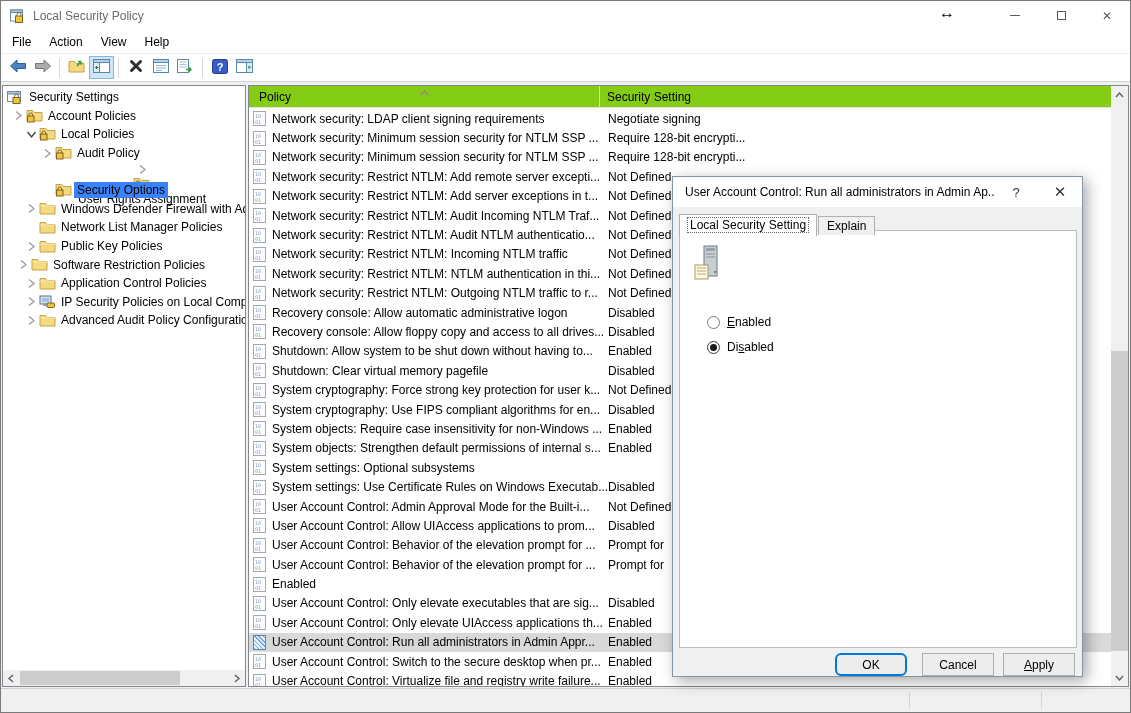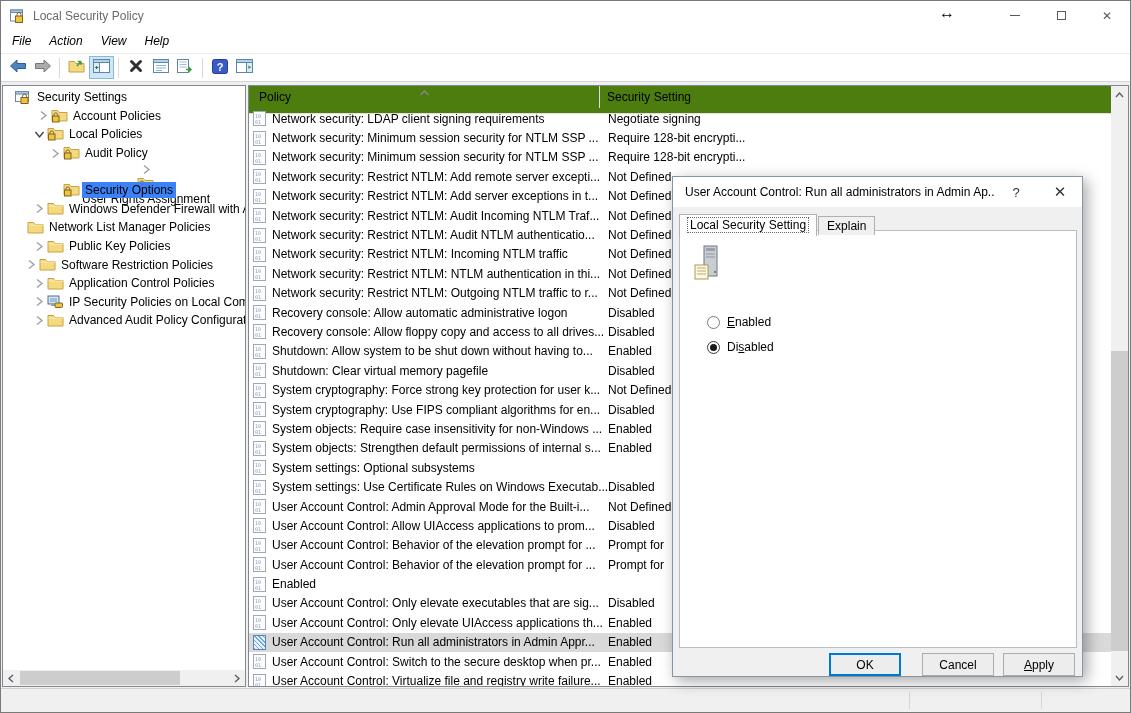"File" .menubar { align-items: flex-start -> center; font-style: italic -> none }
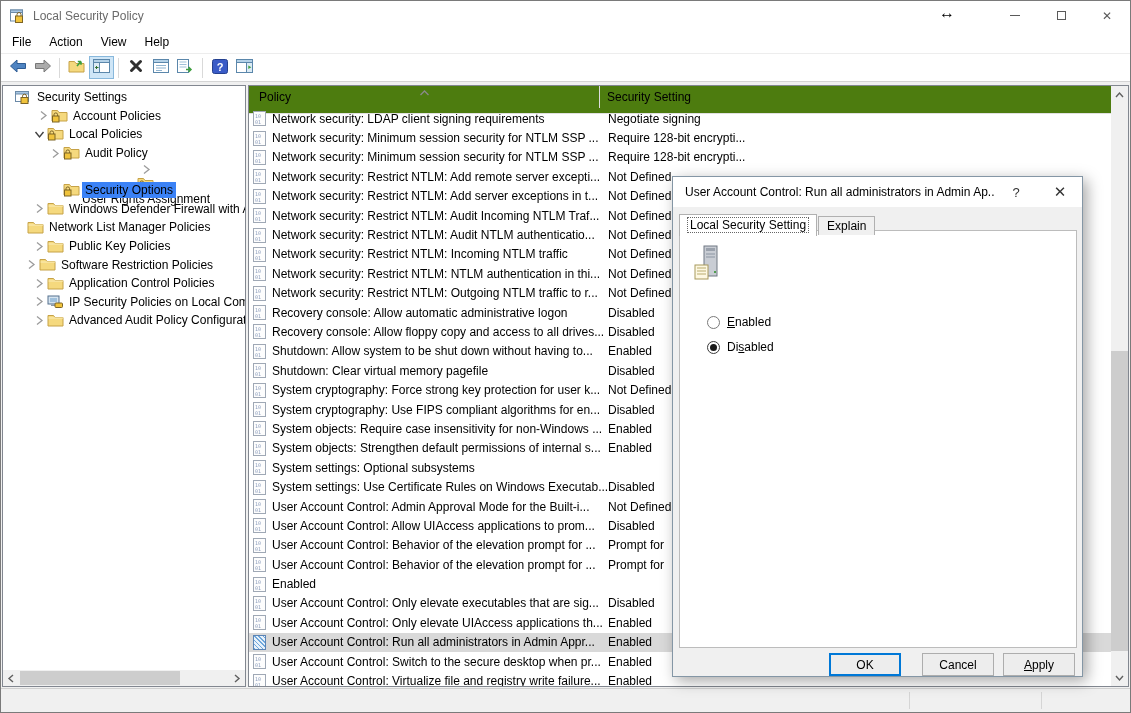"Security Settings" .tree { margin-left: 8px -> none }
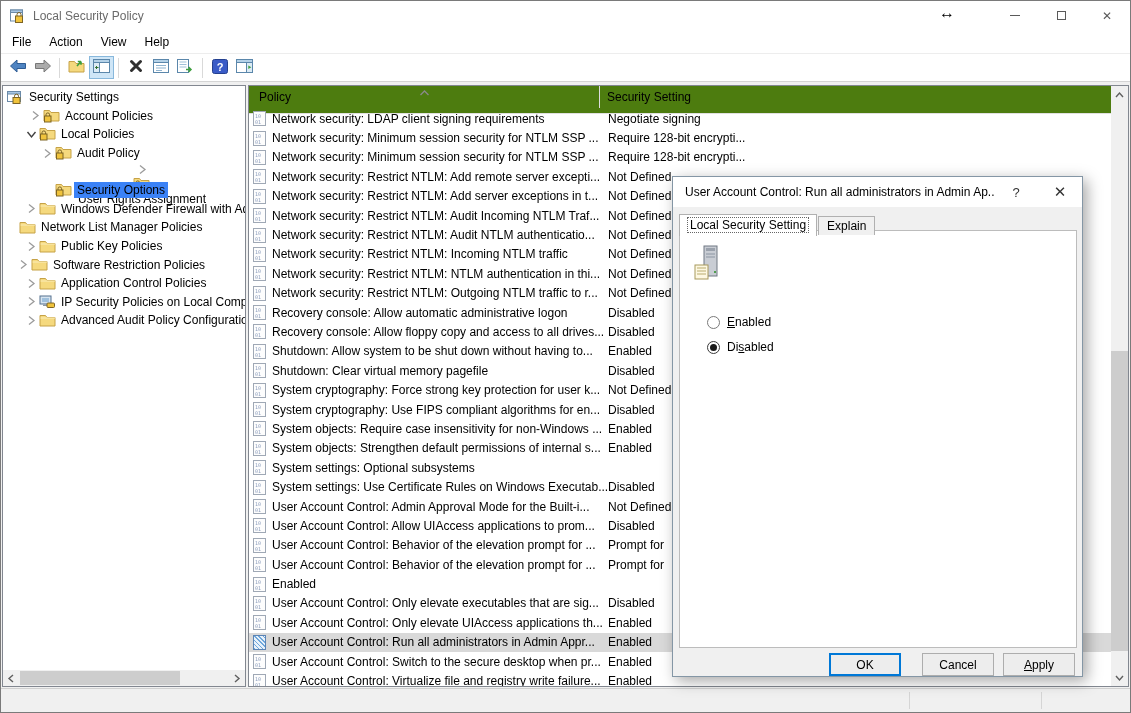"Policy" .lheader { background: #4d7c0f -> #84cc16; height: 28px -> 22px }
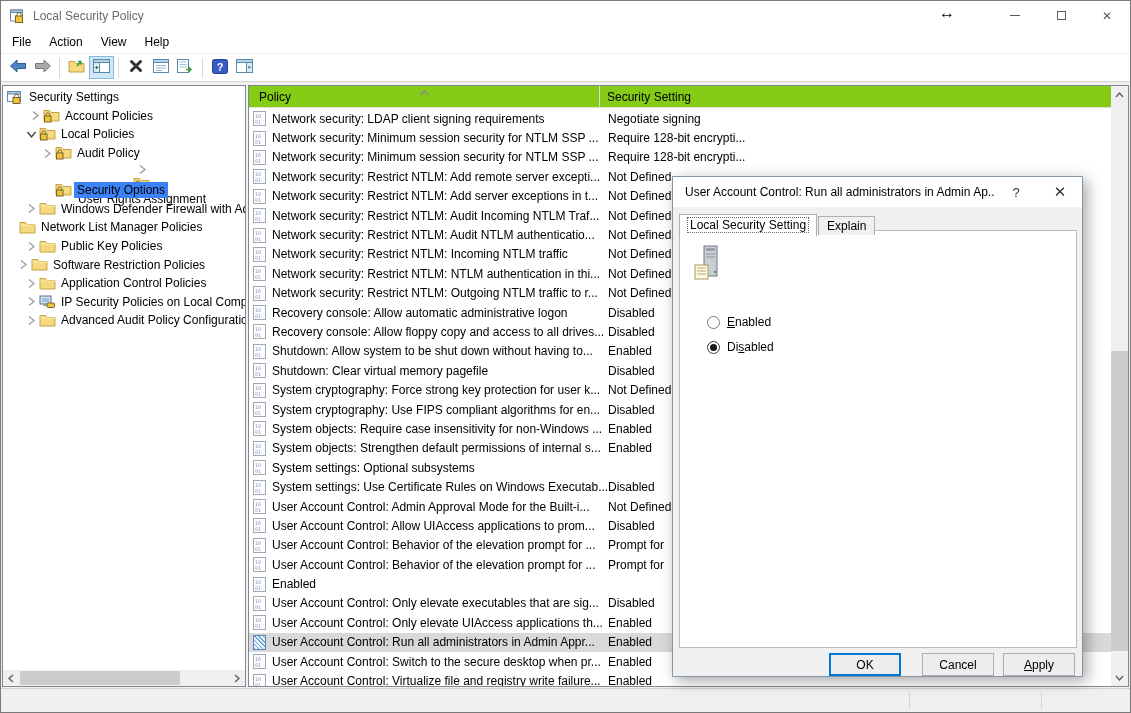"Account Policies" div.titem { padding-left: 24px -> 7px }
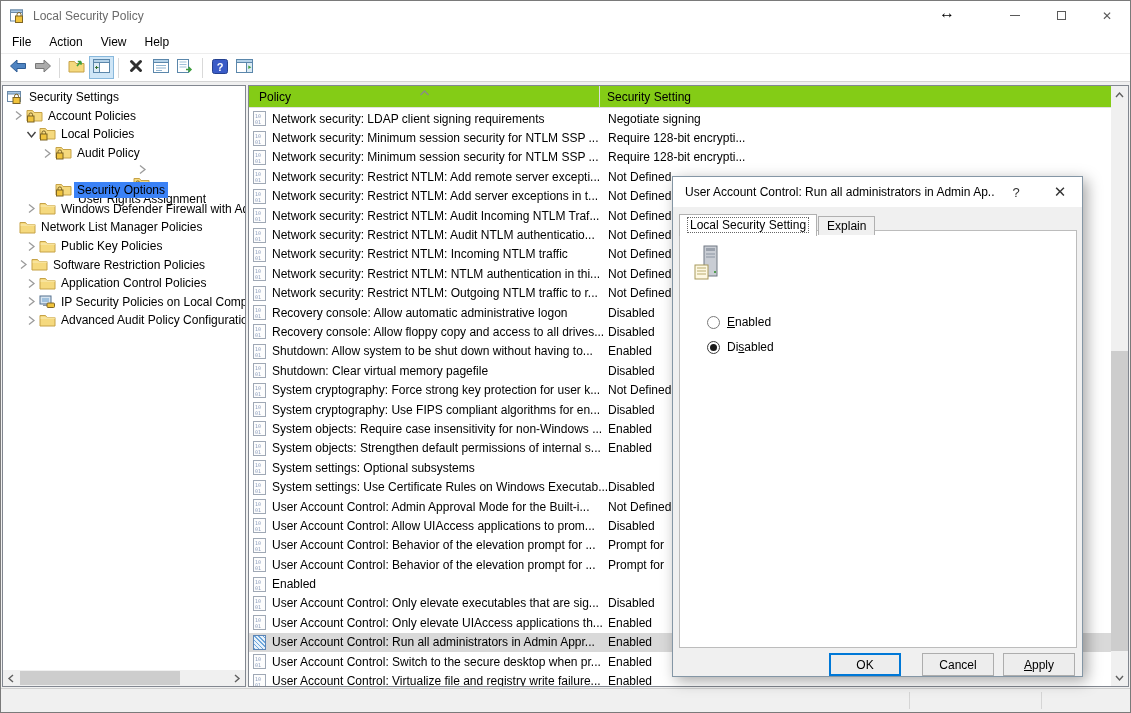"Network List Manager Policies" div.titem { padding-left: none -> 20px }
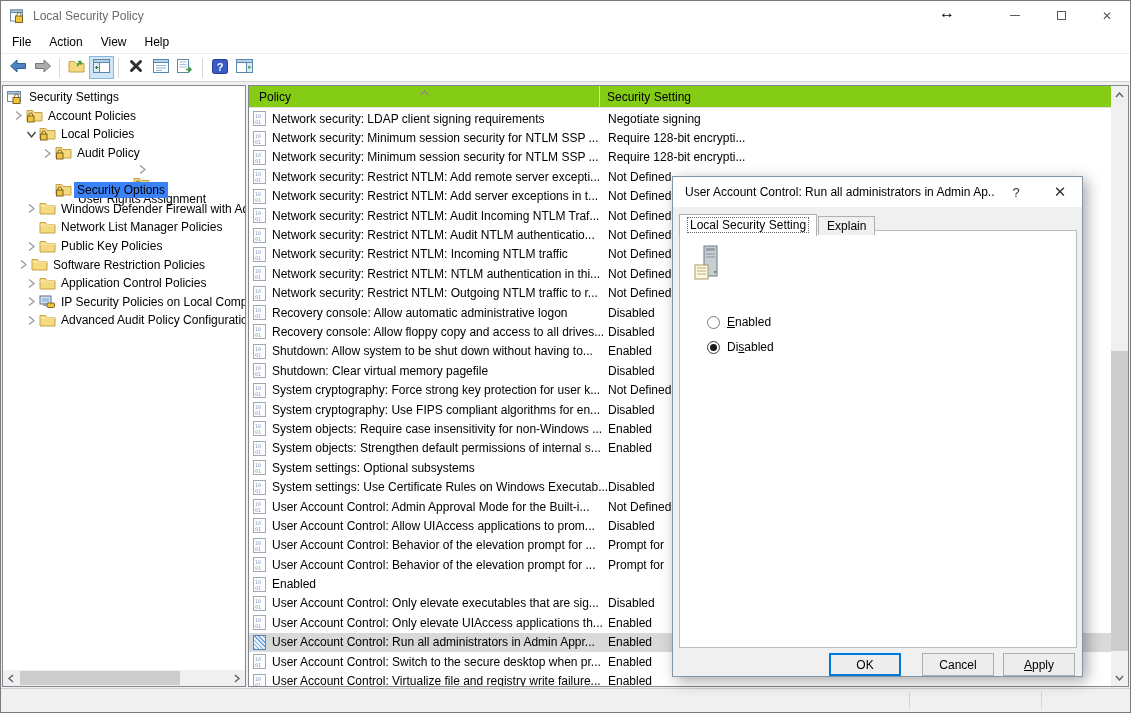"OK" .btn-ok { border-radius: none -> 6px; left: 156px -> 162px }
